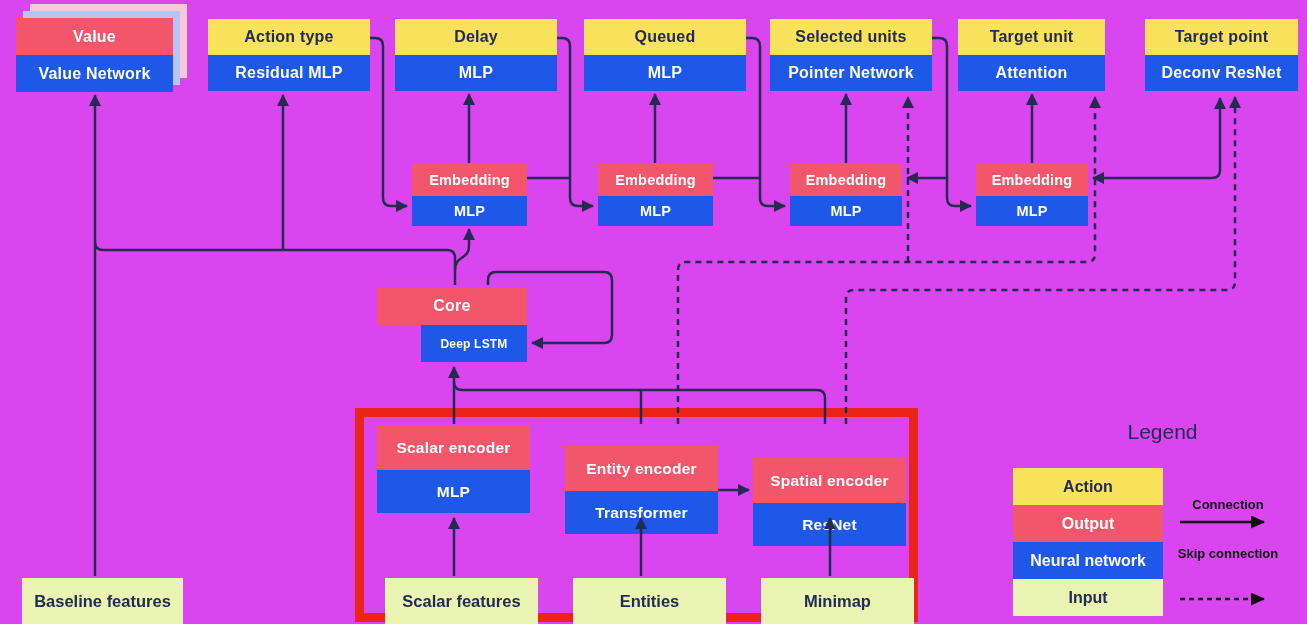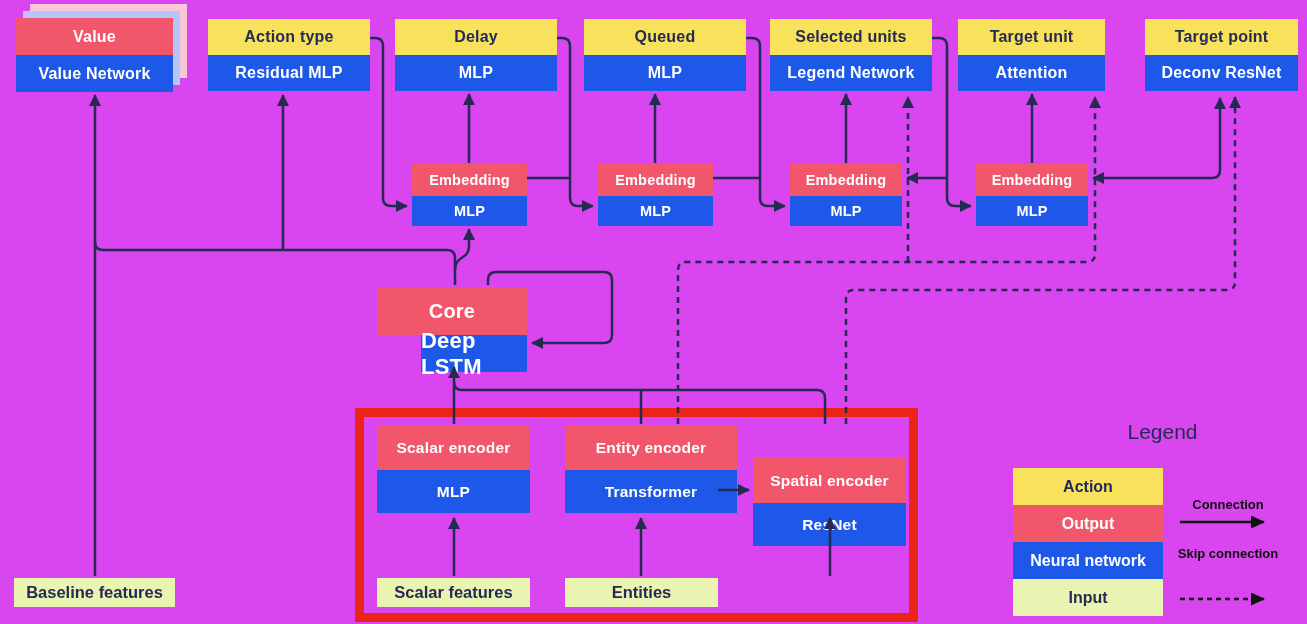"Legend Network" div.seg { text: Legend -> Pointer }
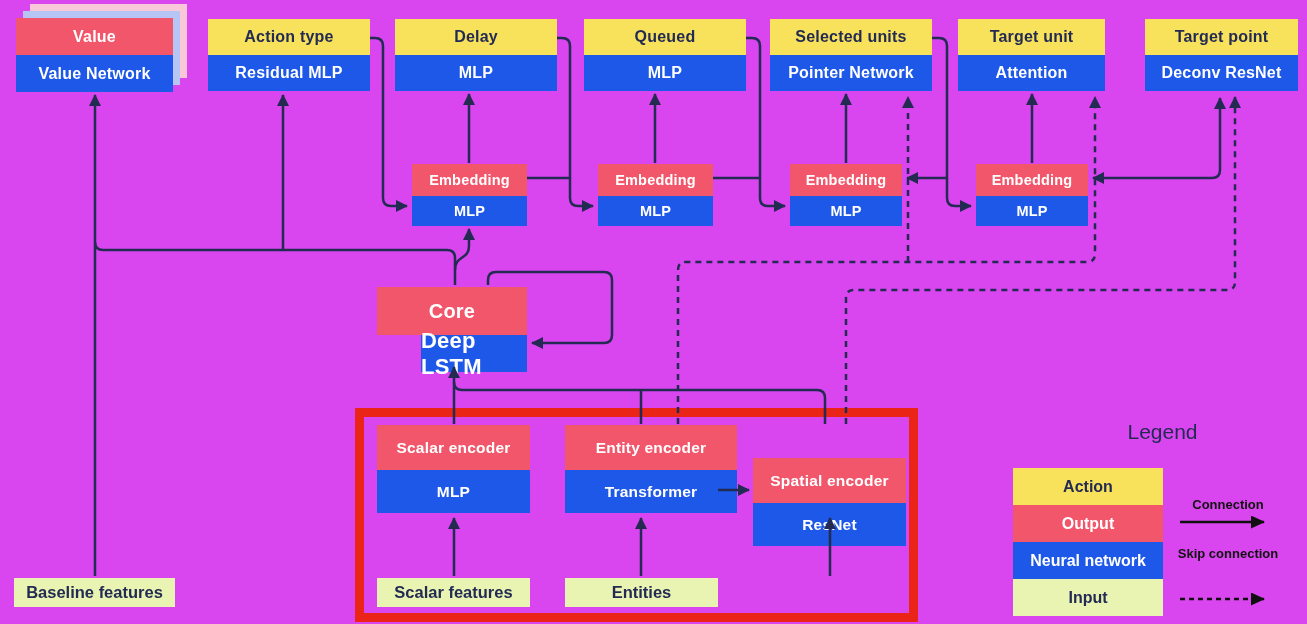"Core" .core-b .c-out { font-size: 20px -> 16px; height: 48px -> 38px }
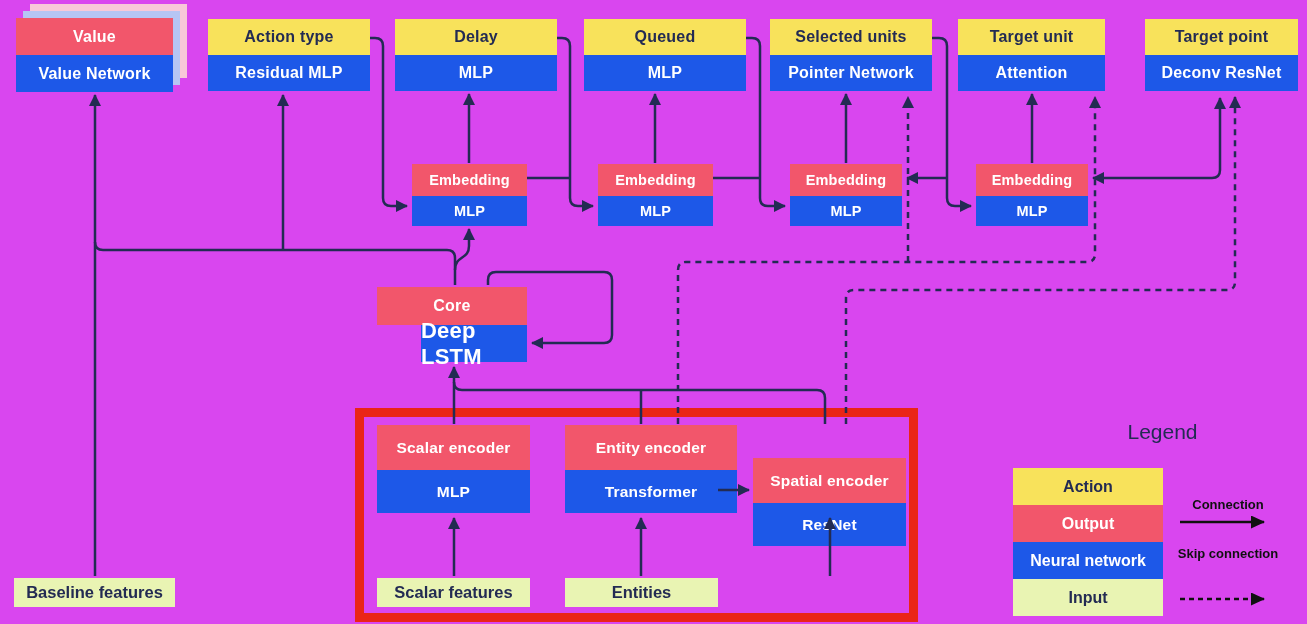"Deep LSTM" .core-b .c-net { font-size: 22px -> 12px }
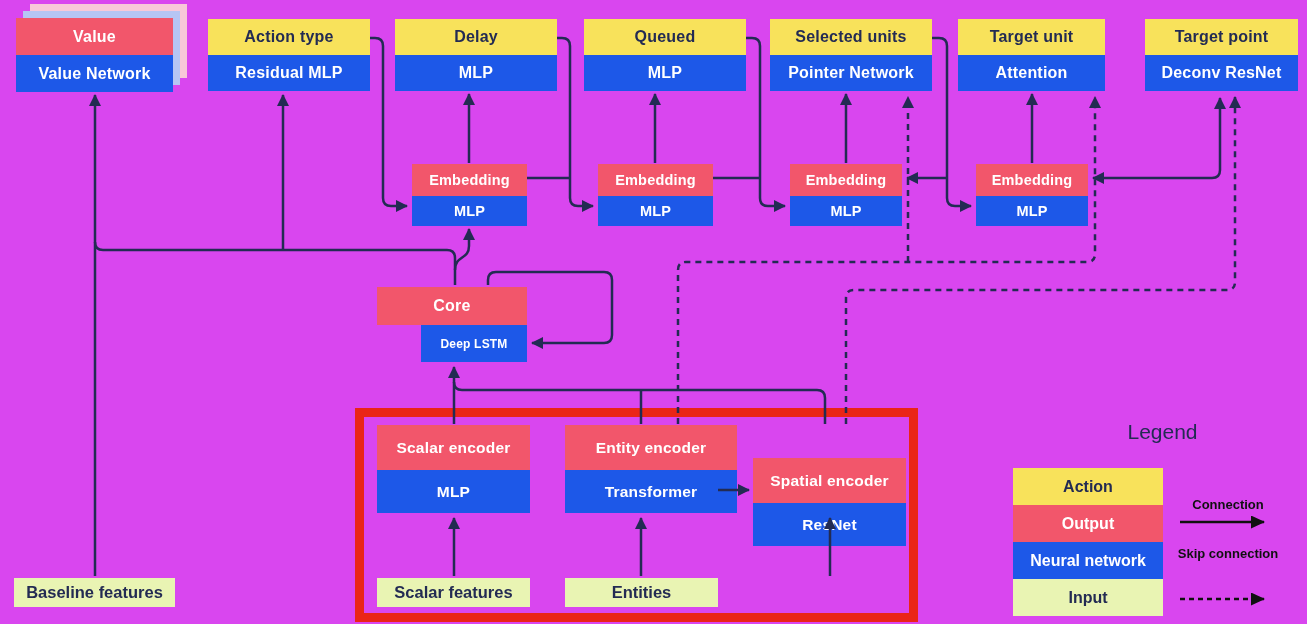"Entity encoder" div.block { top: 425px -> 446px; width: 172px -> 153px }
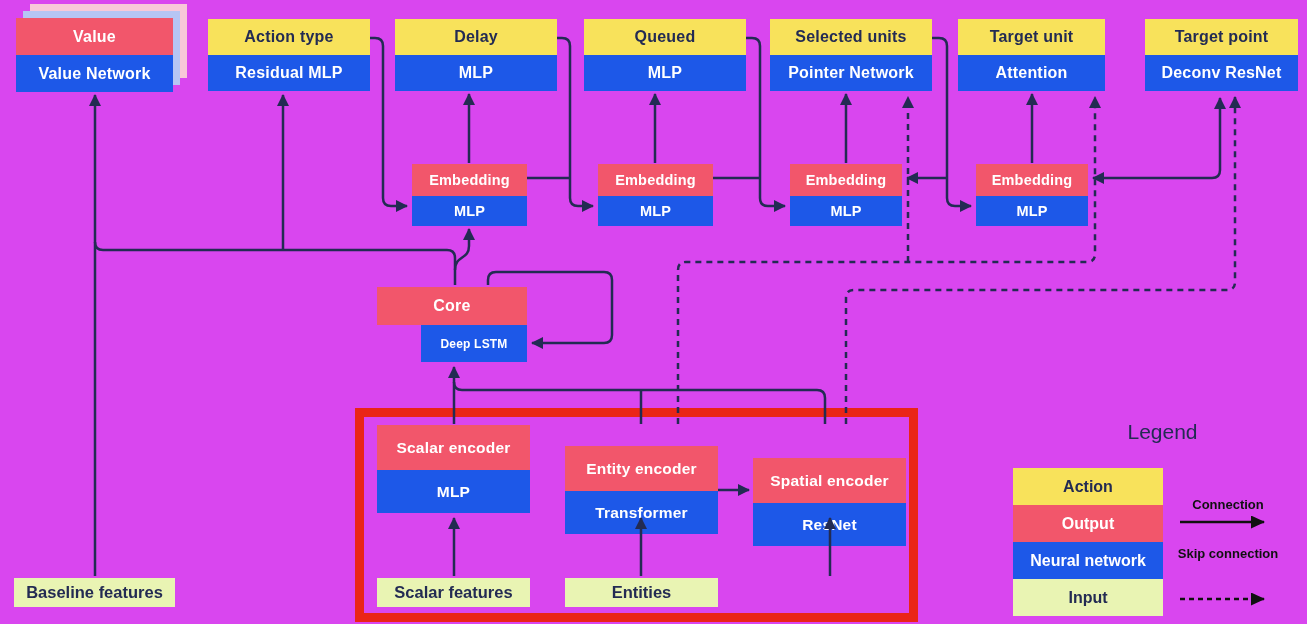"Baseline features" .input-b { height: 29px -> 47px; margin-left: none -> 8px }
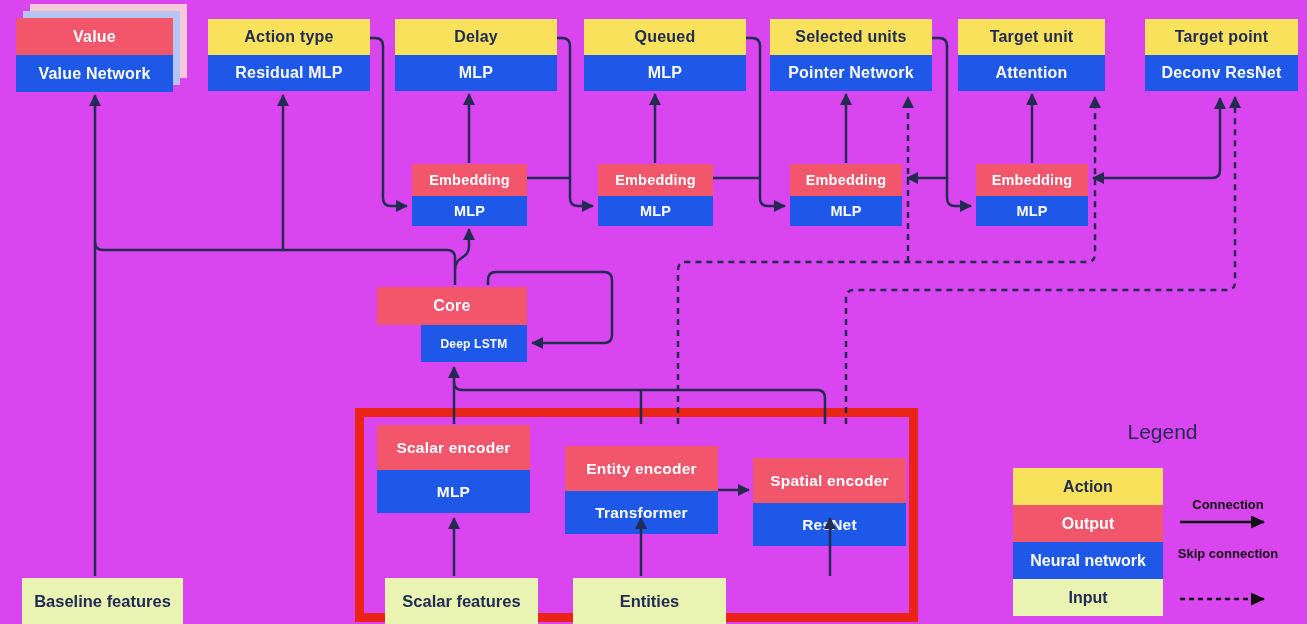"Minimap" div.input-b { html: none -> <div>Minimap</div> }
